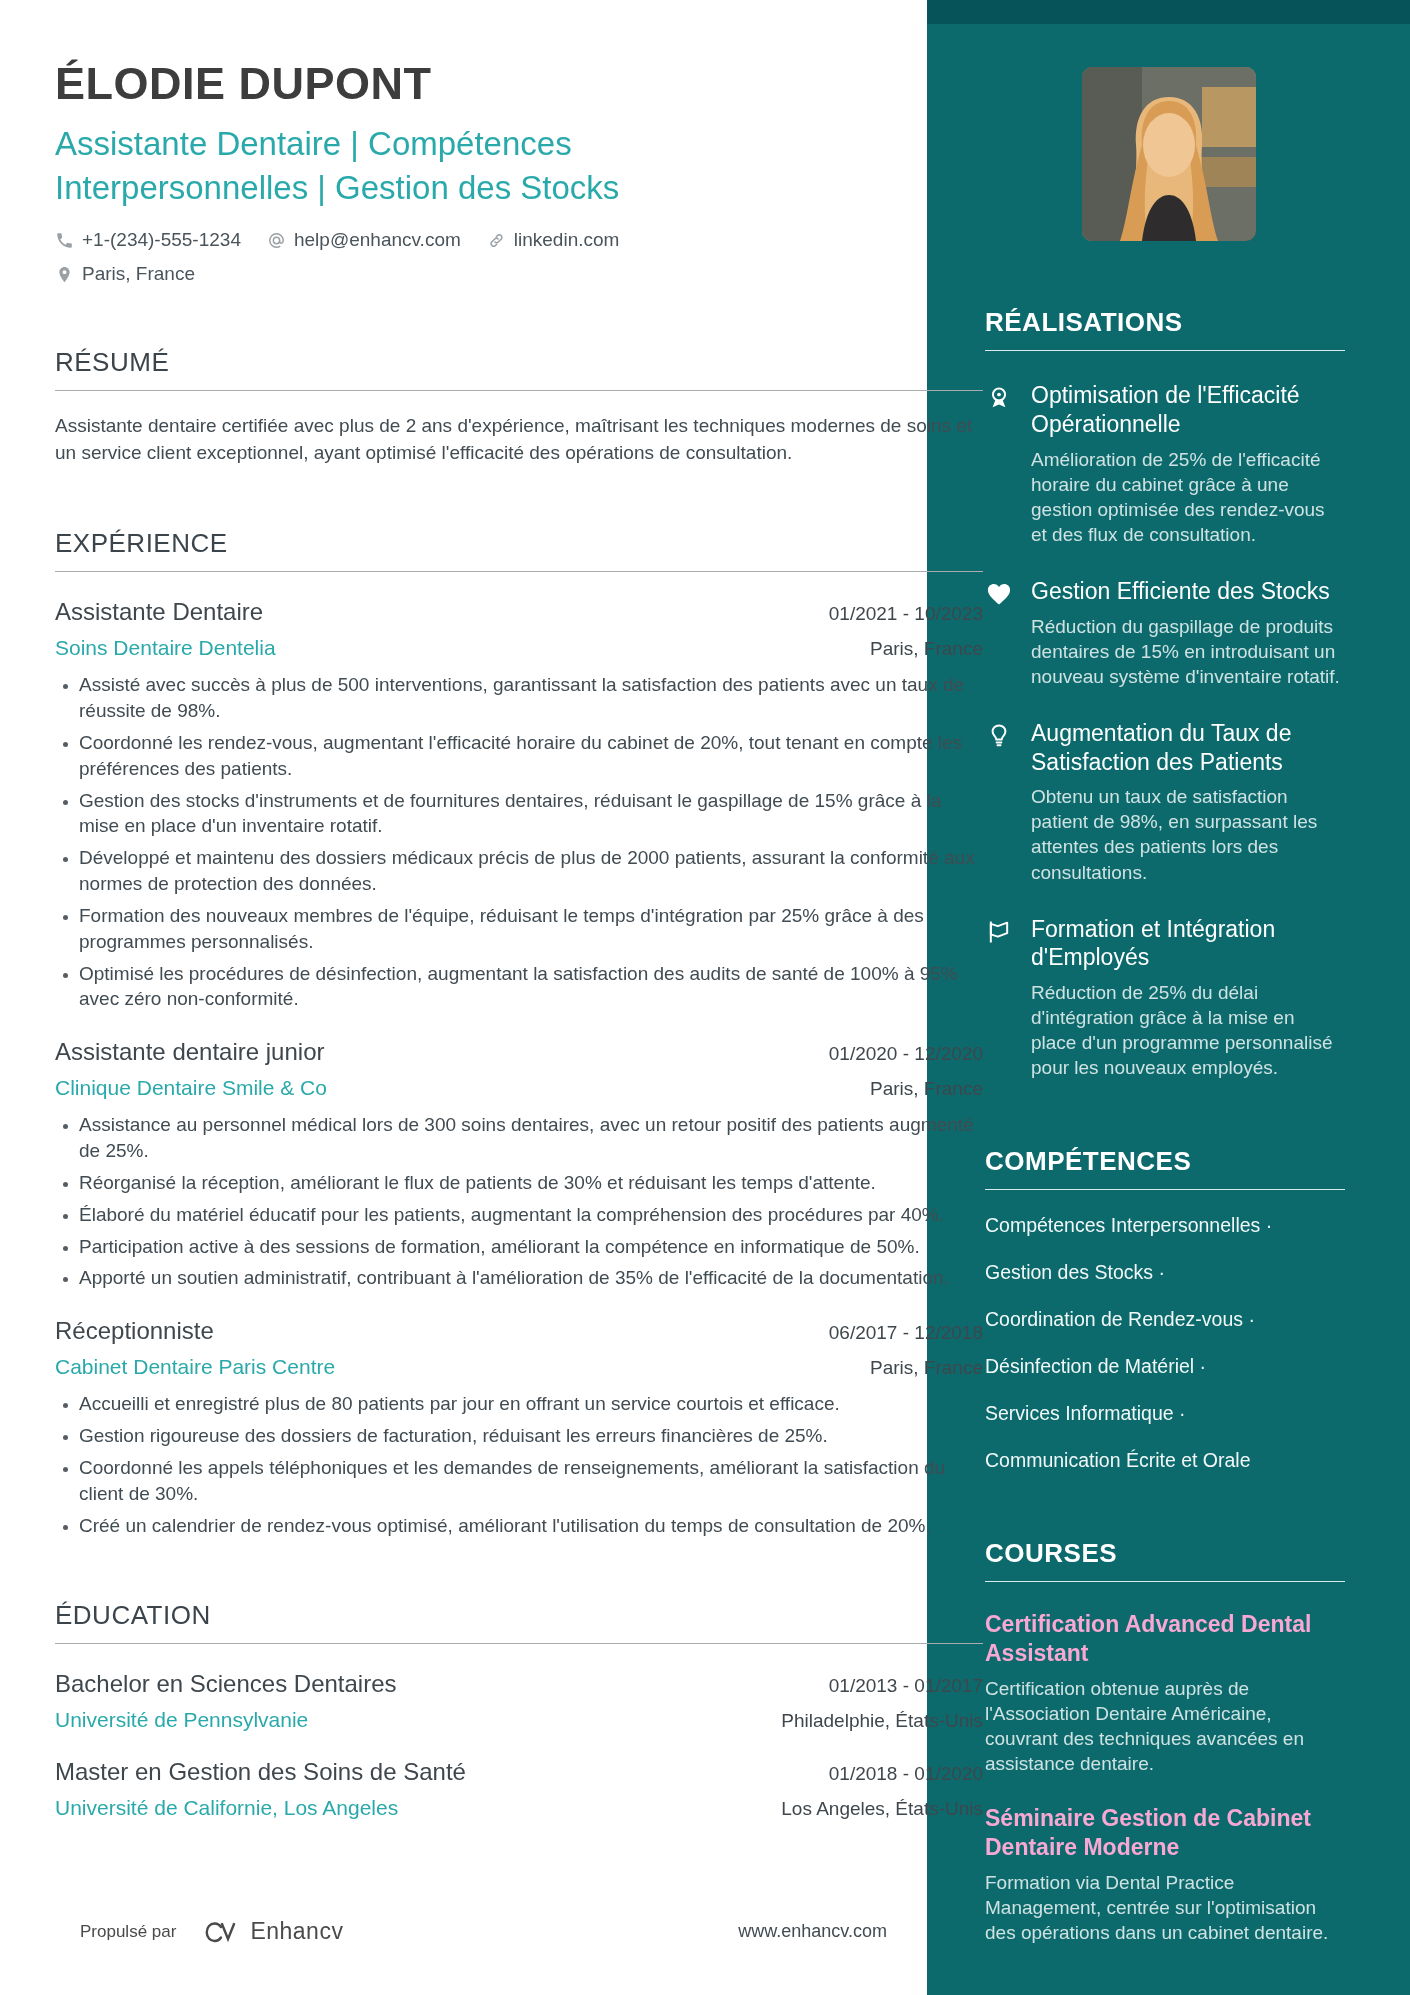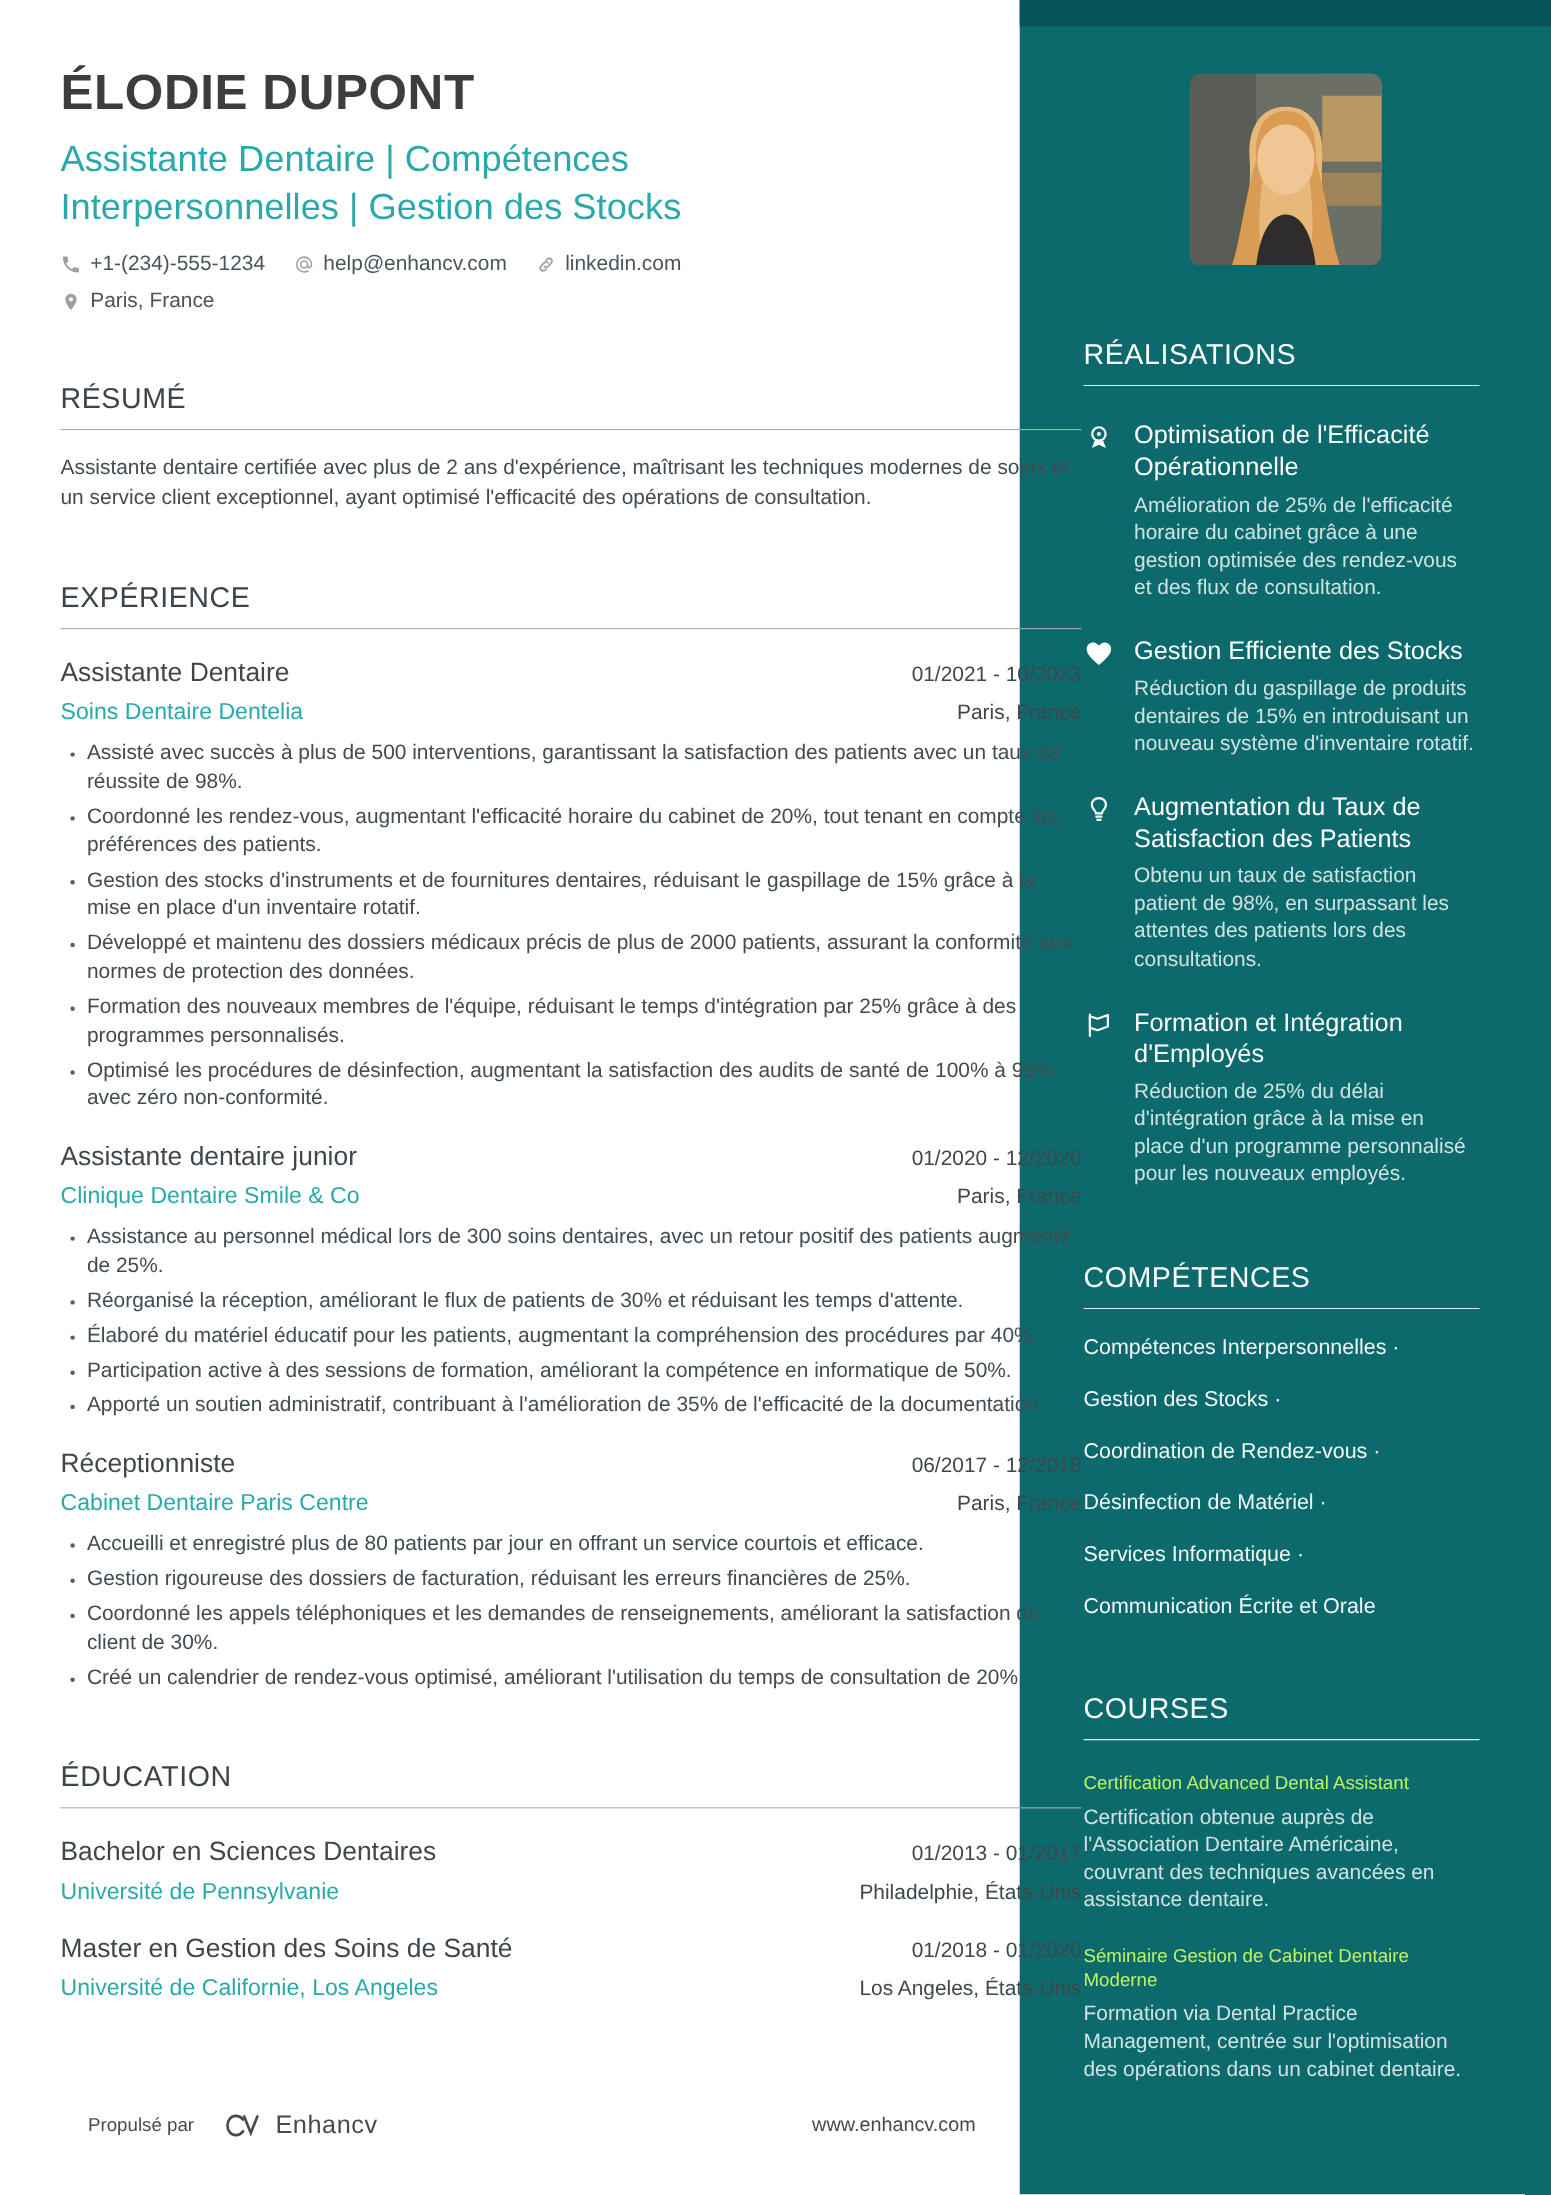"RÉALISATIONS" .side-heading { font-weight: 400 -> 700 }
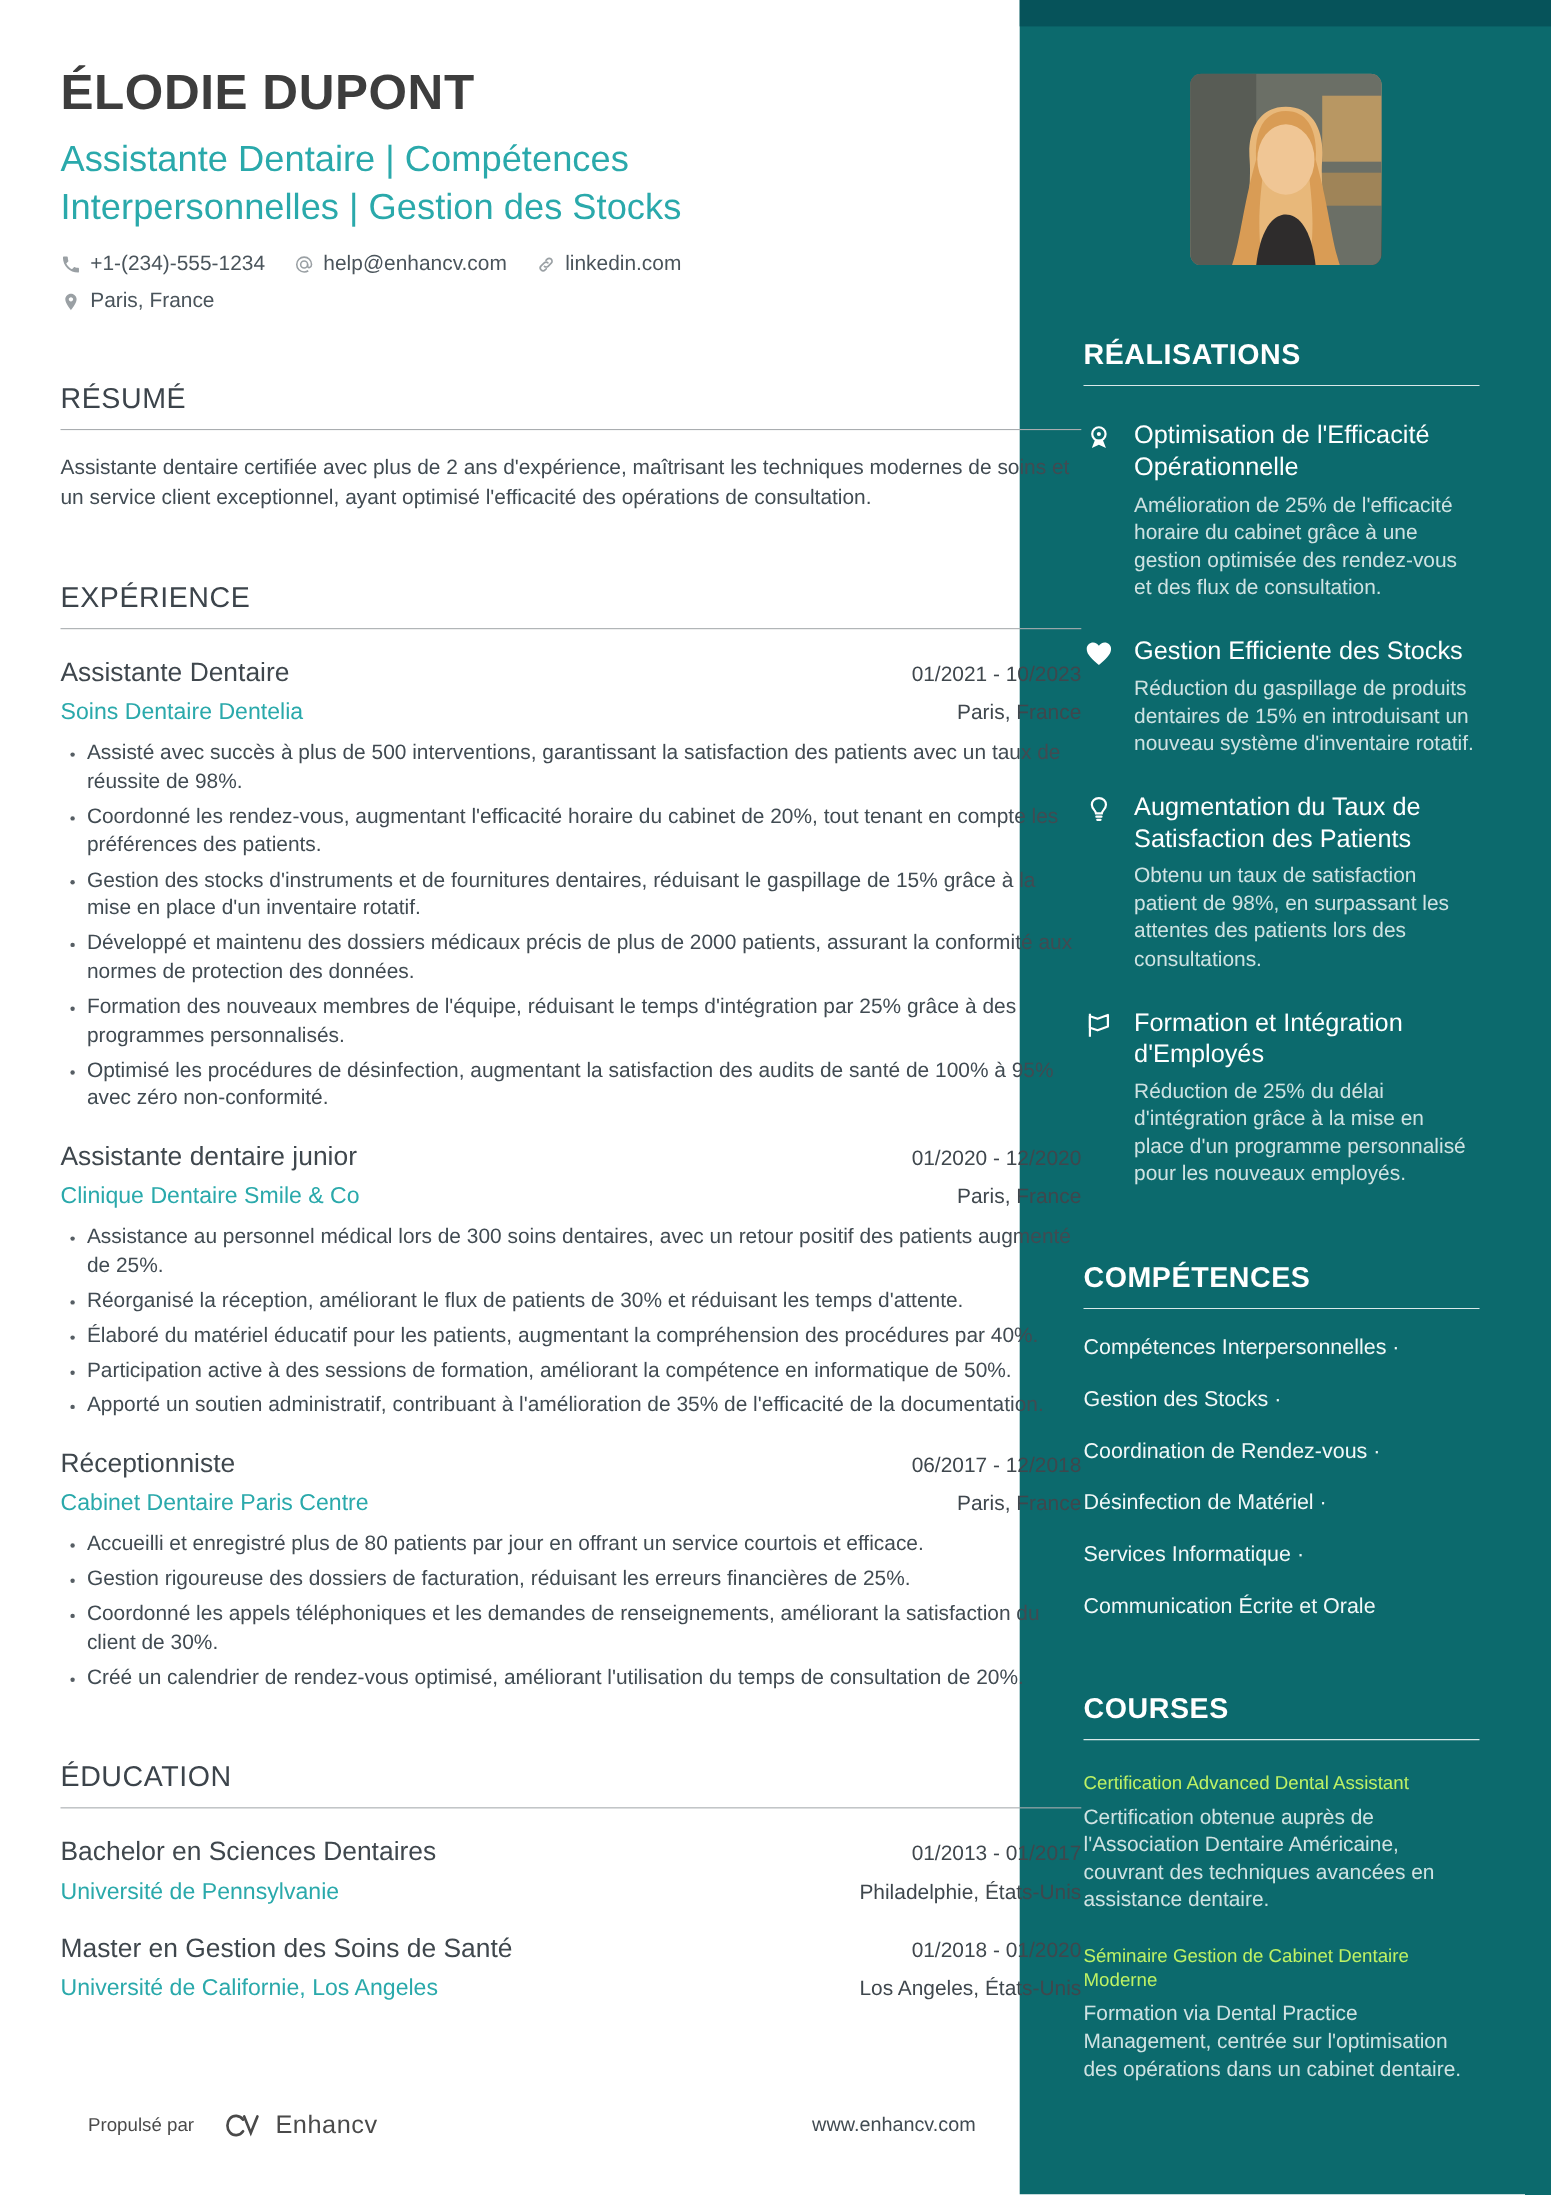"Certification Advanced Dental Assistant" .course-title { color: #bef264 -> #f9a8d4; font-size: 17px -> 23px; font-weight: 400 -> 700 }
